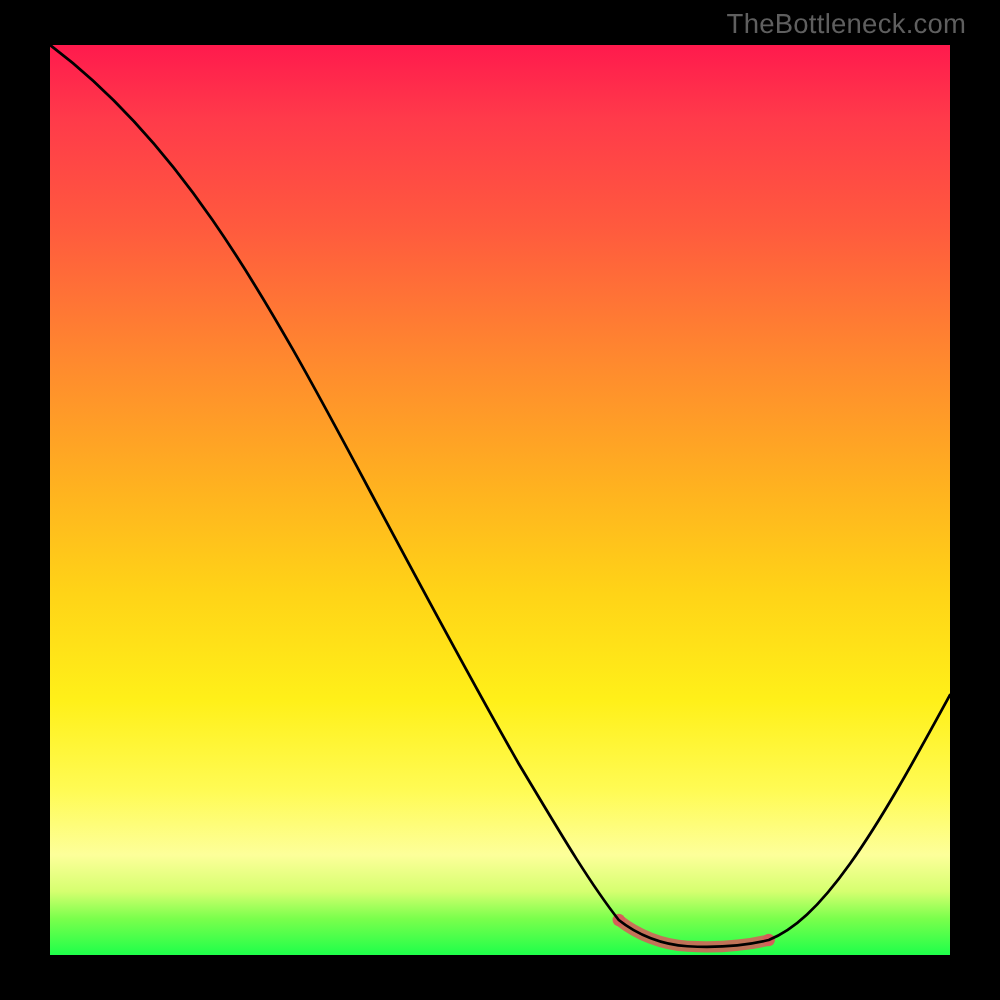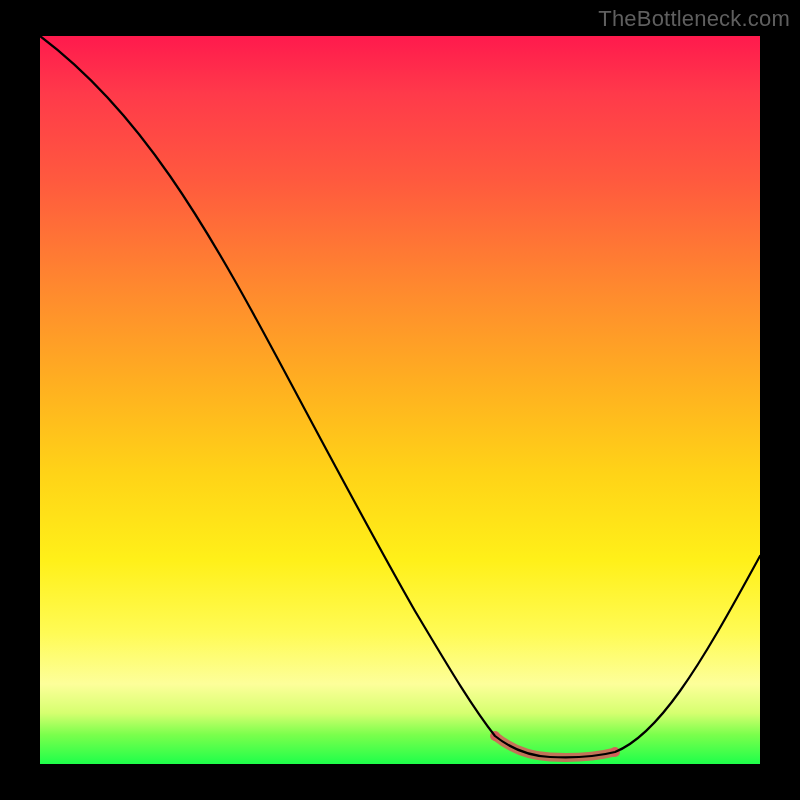"TheBottleneck.com" .watermark { right: 10px -> 27px }
